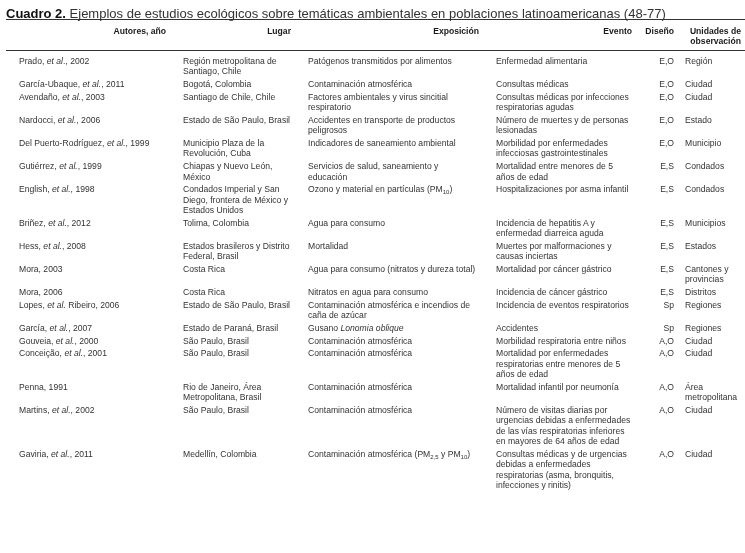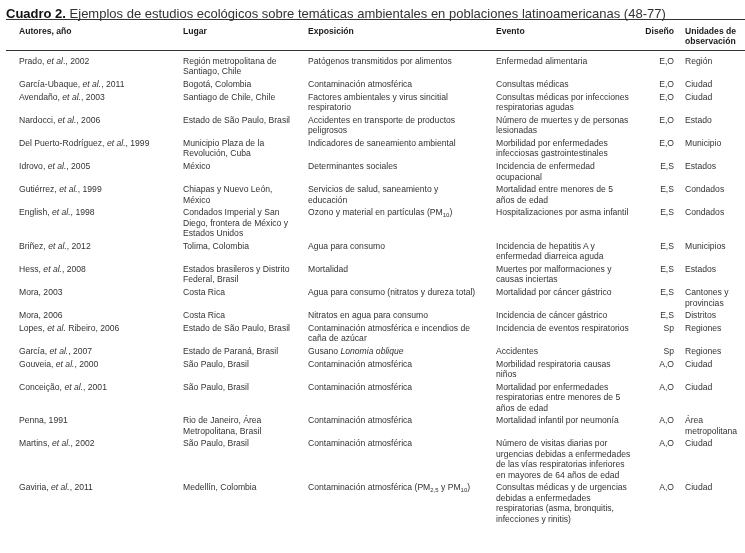"Autores, año" th { text-align: left -> right }
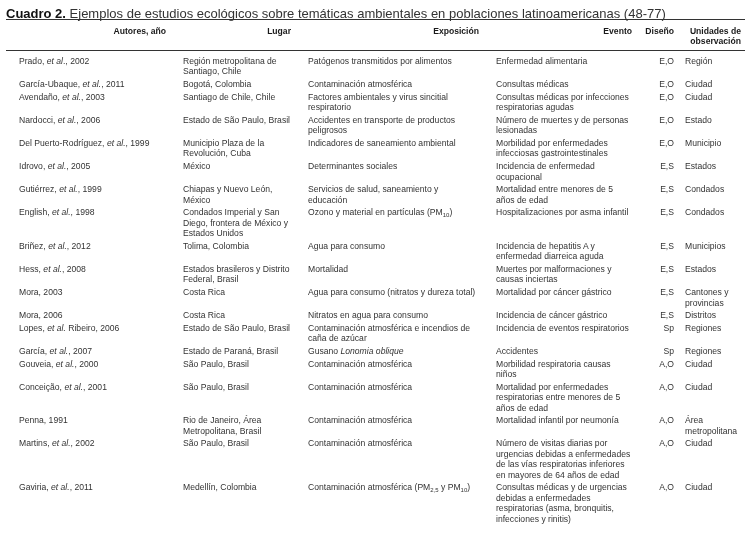"Idrovo, et al., 2005" tr.body-row { html: <tr> <td><span>Idrovo, </span><span>et al.</span><span>, 2005</span></td> <td>México</td> <td><span>Determinantes sociales</span></td> <td>Incidencia de enfermedad ocupacional</td> <td>E,S</td> <td>Estados</td> </tr> -> none }
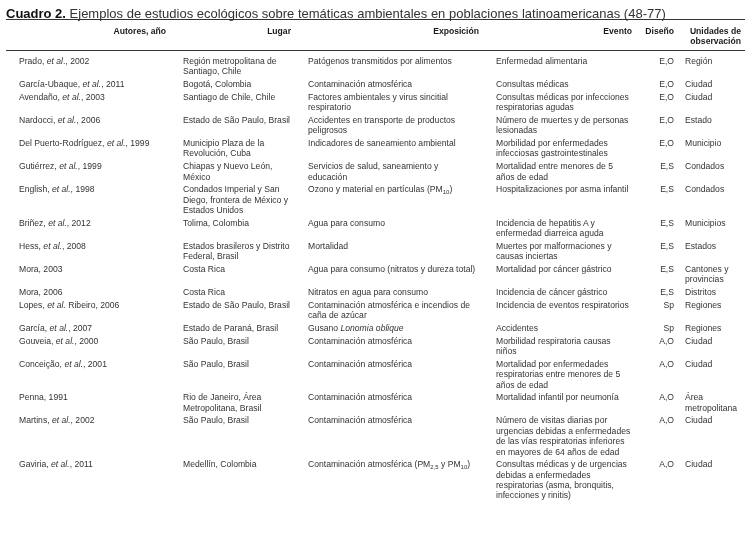"Morbilidad respiratoria causas niños" td { text: causas -> entre }
